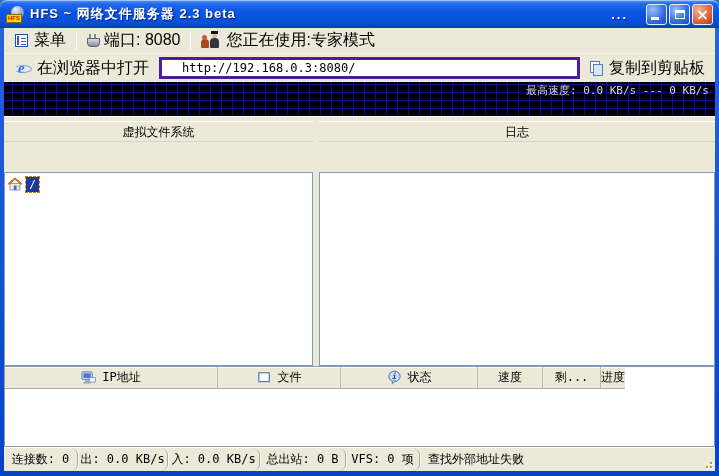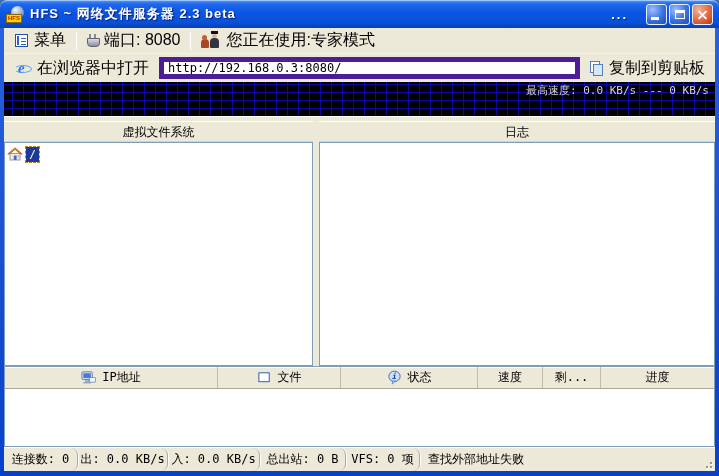"http://192.168.0.3:8080/" .url-box { border: 5px solid #4c1d95 -> 3px solid #4c1d95; padding: 0 4px -> 0 20px }
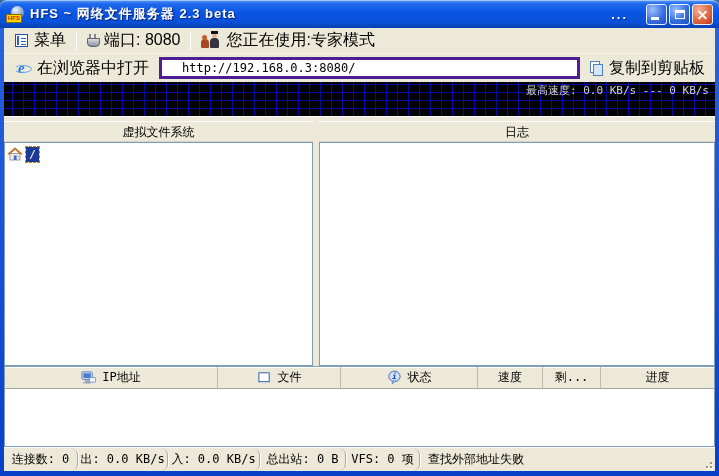"虚拟文件系统" .panel { gap: none -> 30px }
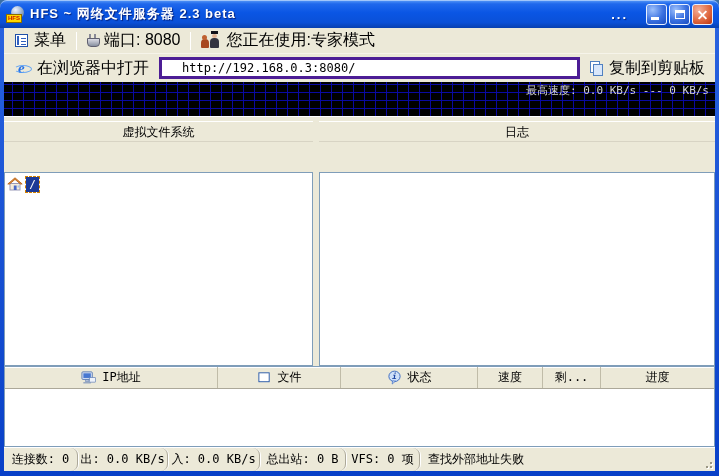"IP地址" .connlist { flex-direction: column -> row }
